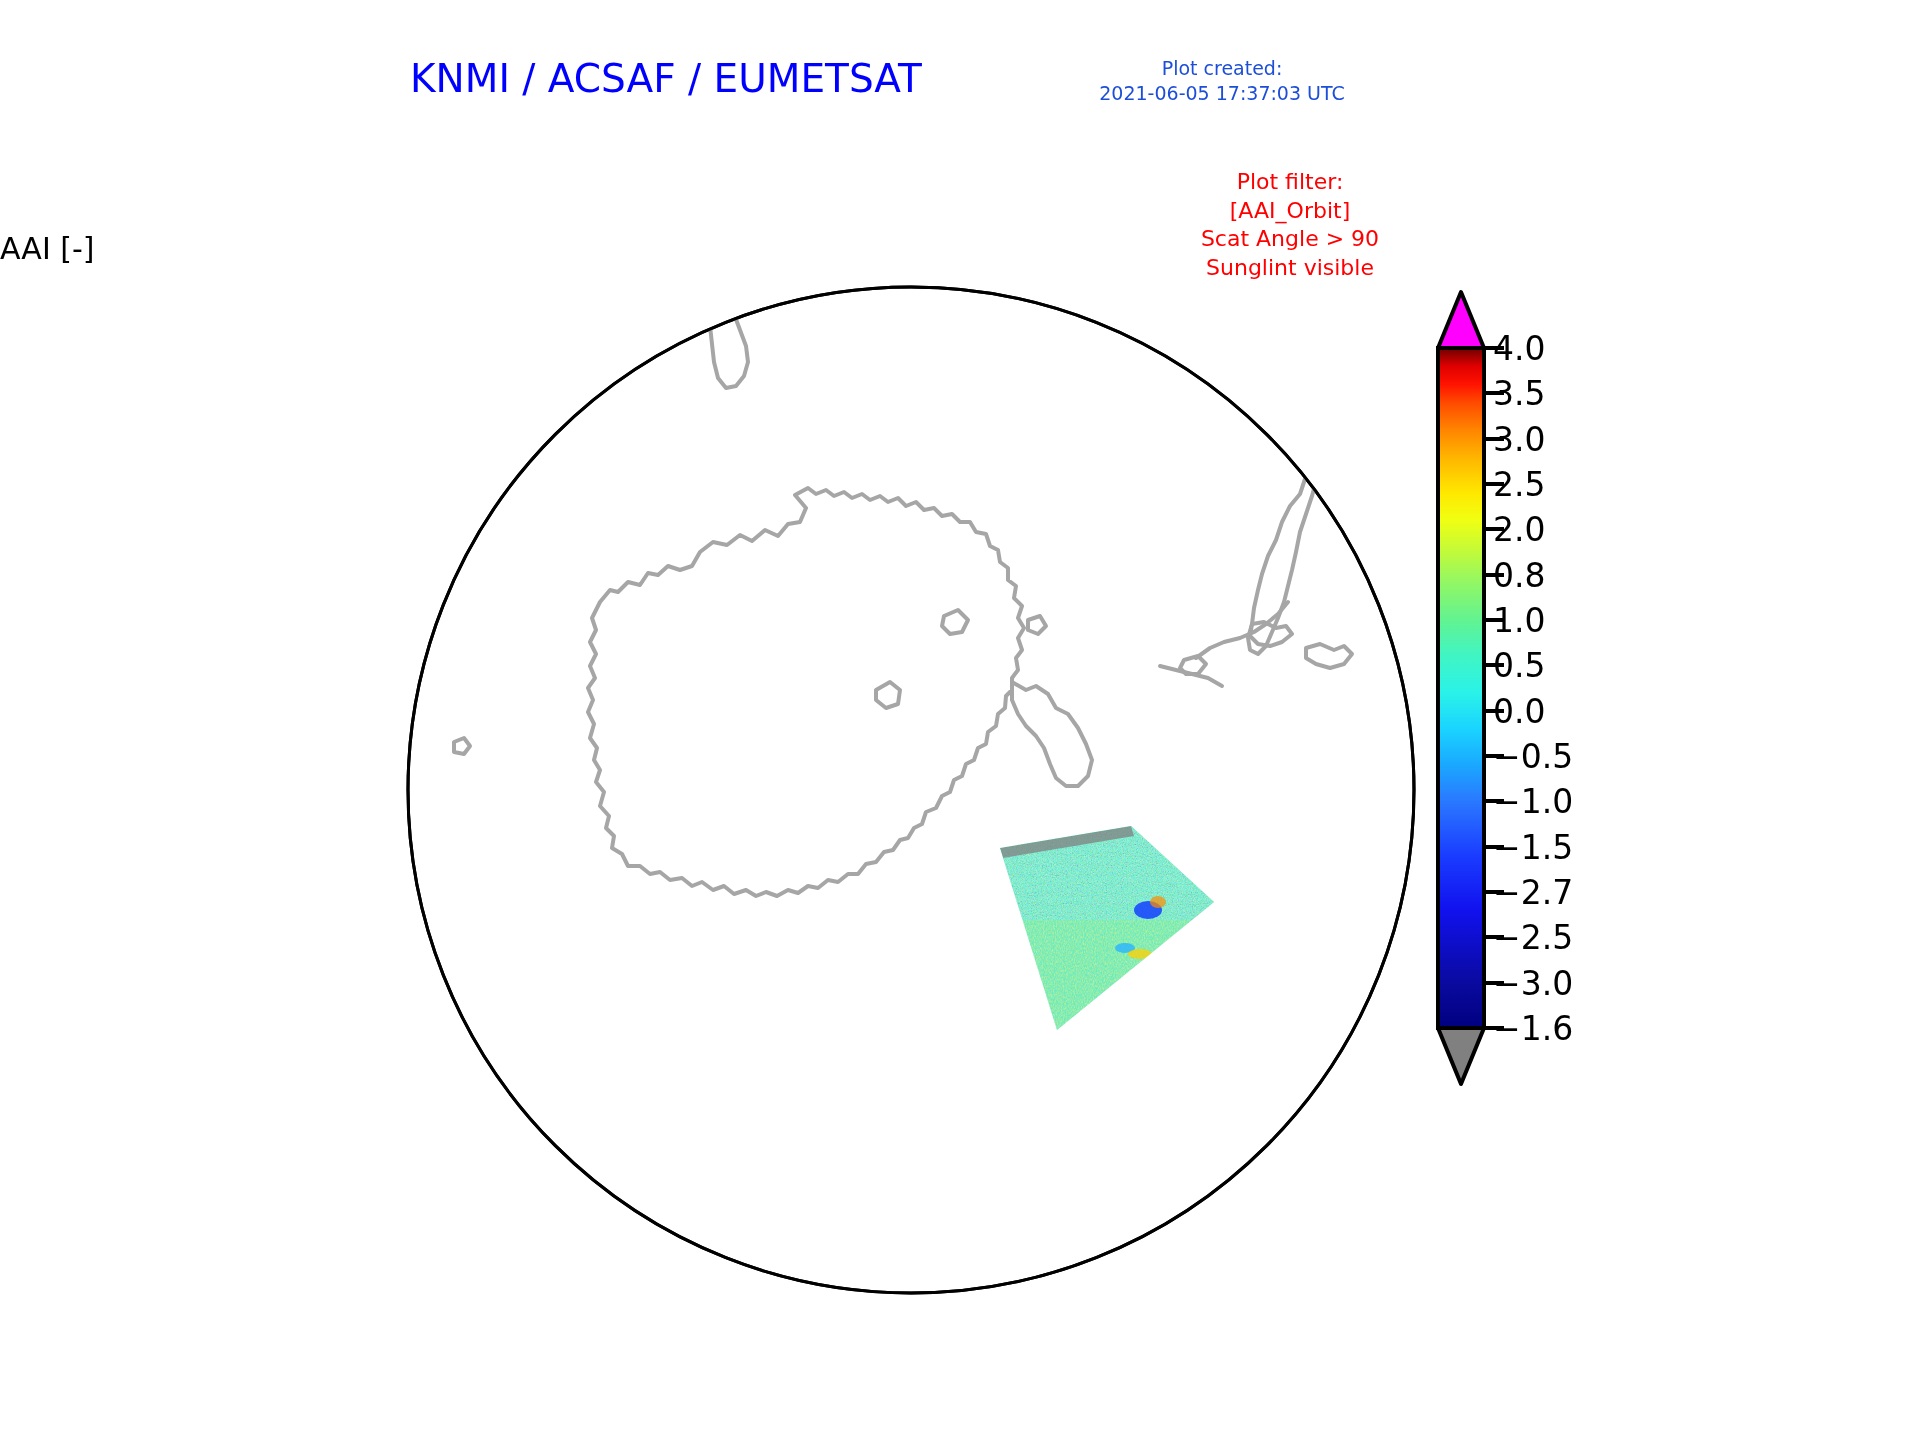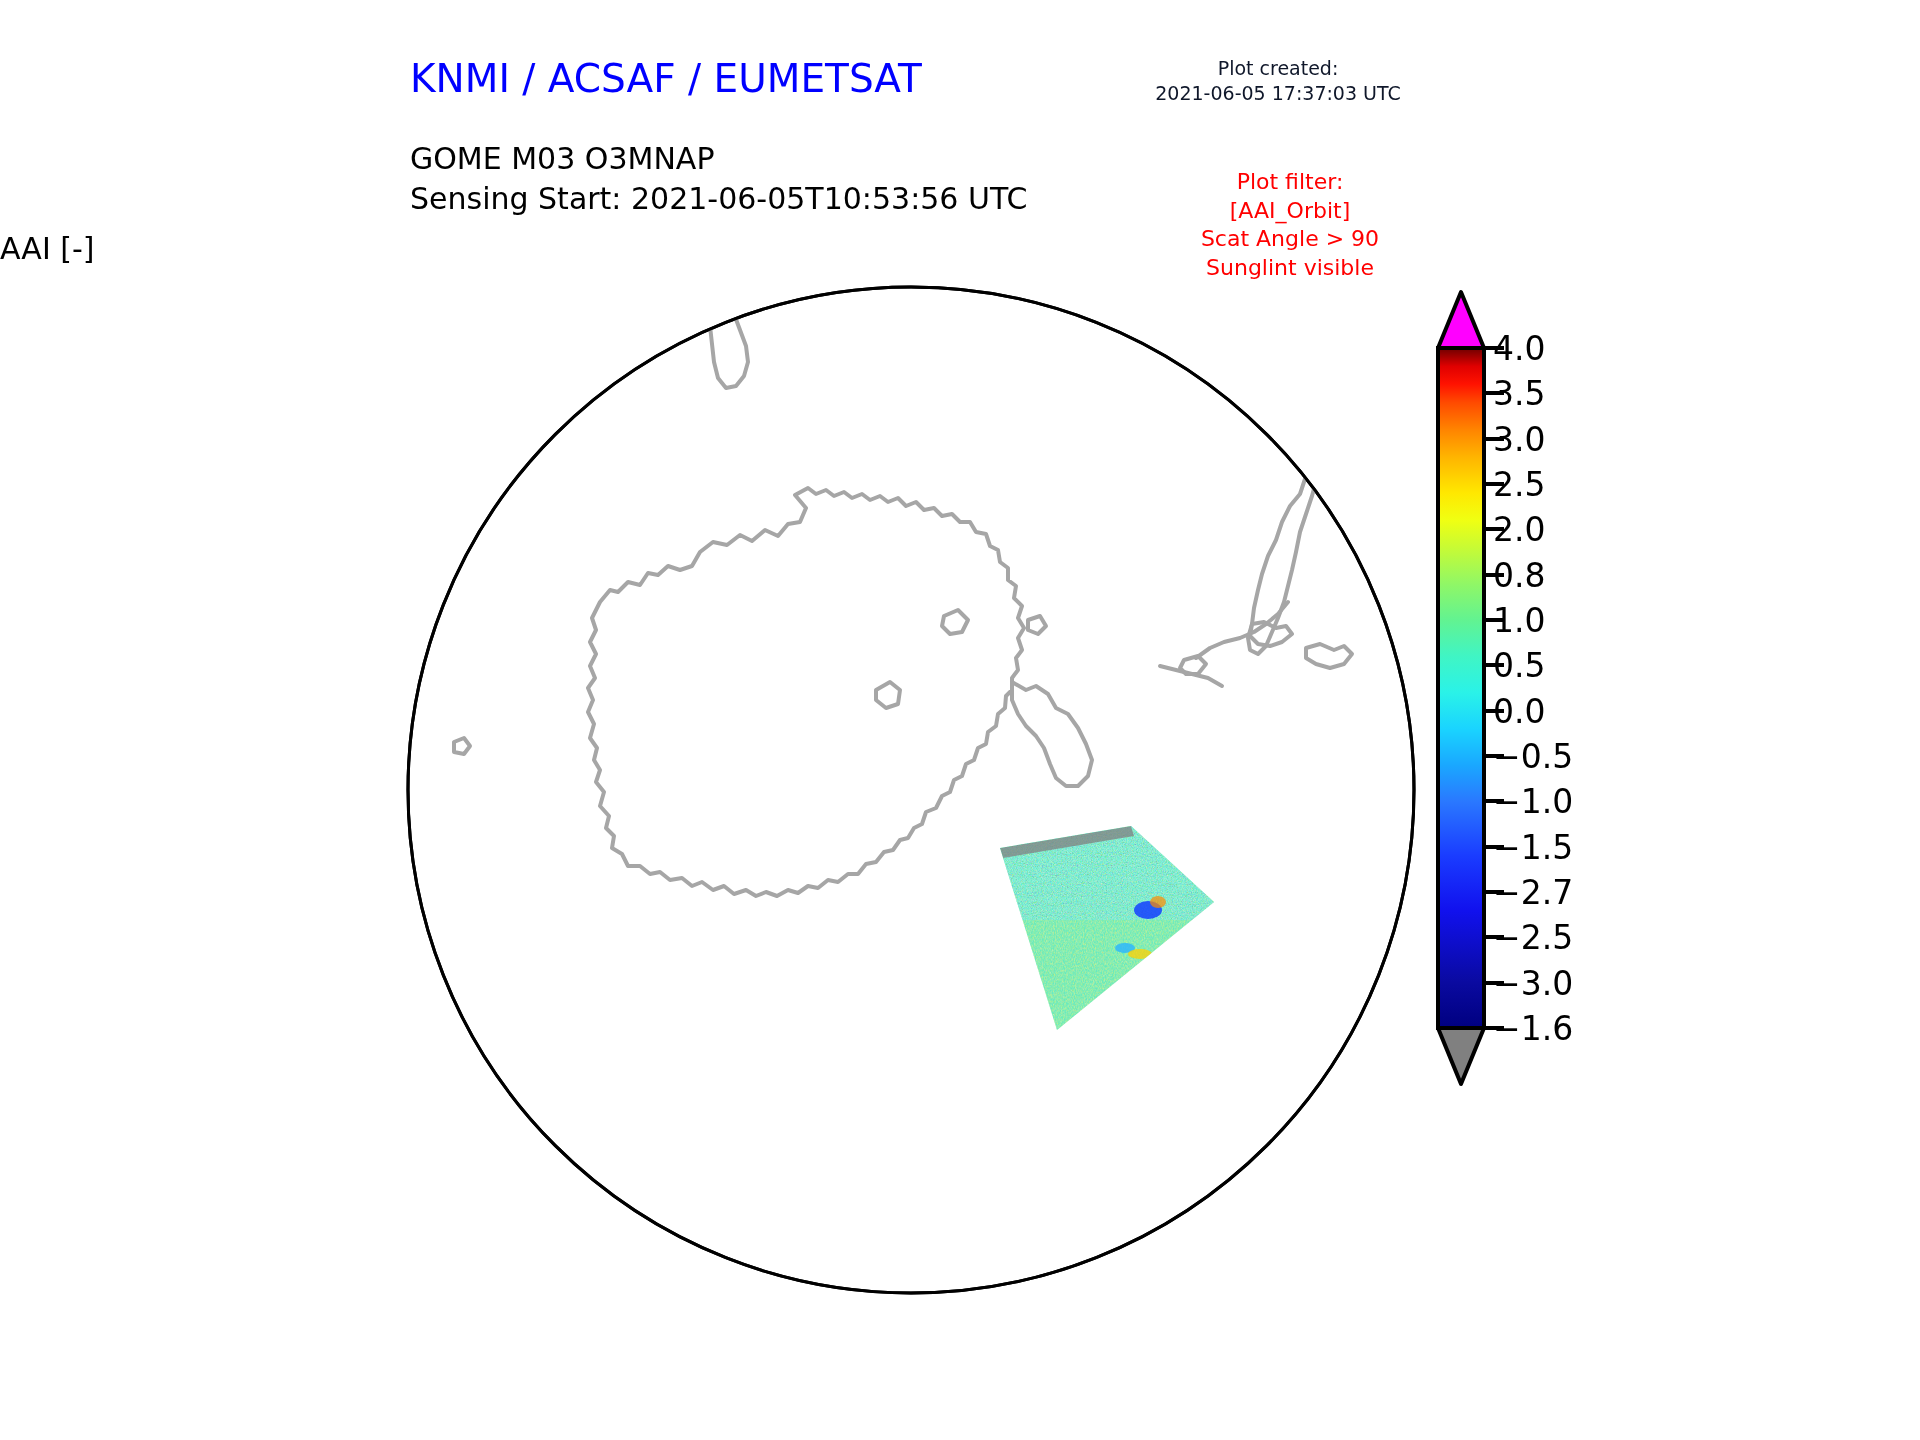"Plot created:" .plot-created-block { color: #0f172a -> #1d4ed8; left: 1108px -> 1052px }
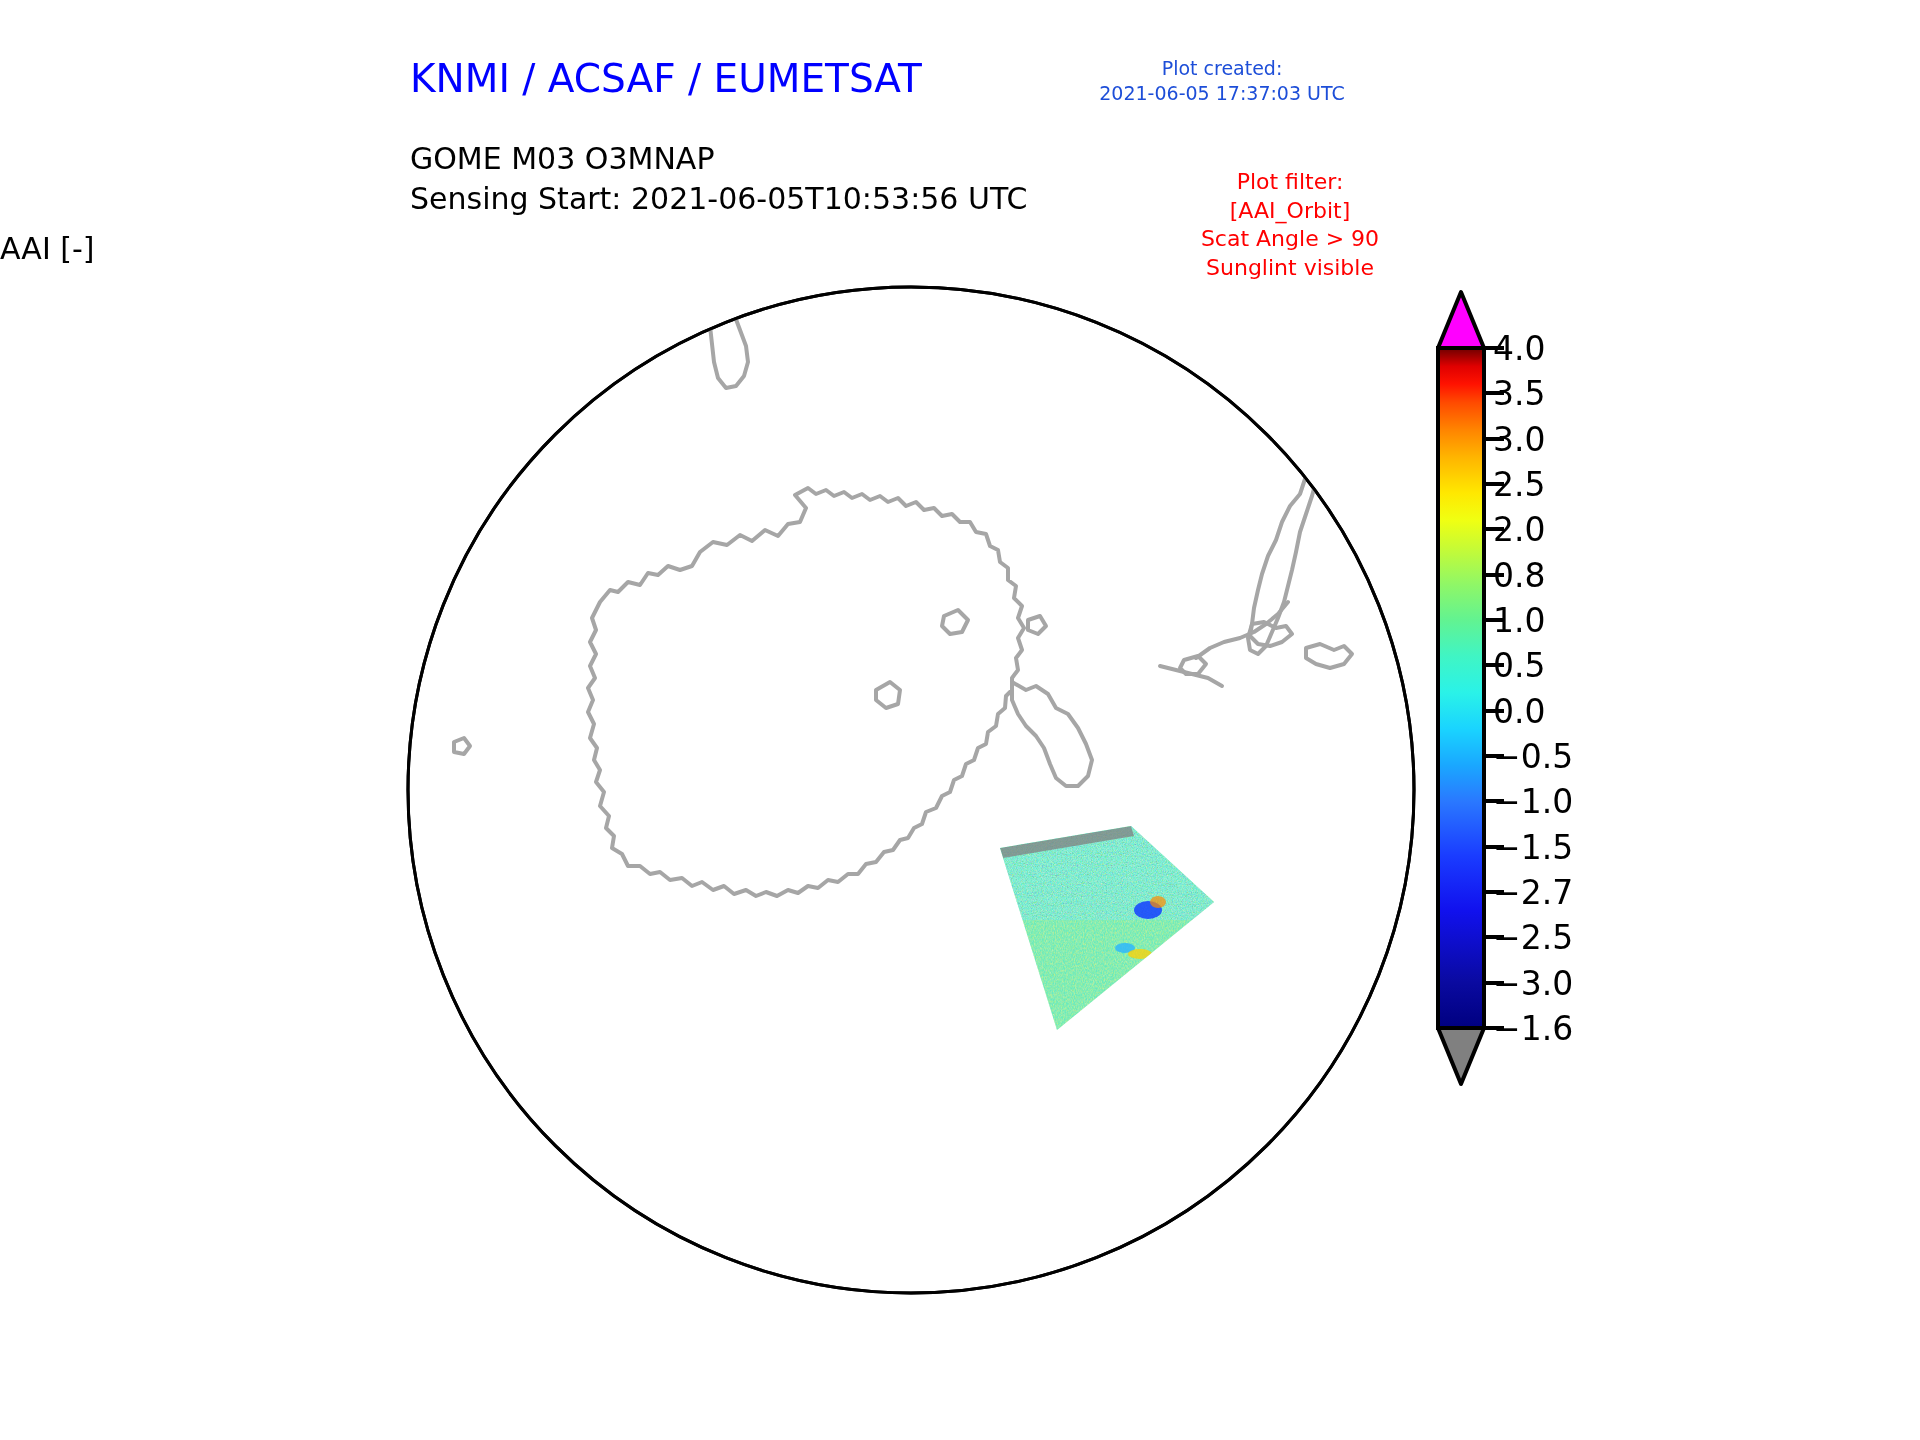"GOME M03 O3MNAP" div.dataset-block { html: <div> <div>GOME M03 O3MNAP</div> <div>Sensing Start: 2021-06-05T10:53:56 UTC</div> </div> -> none }
